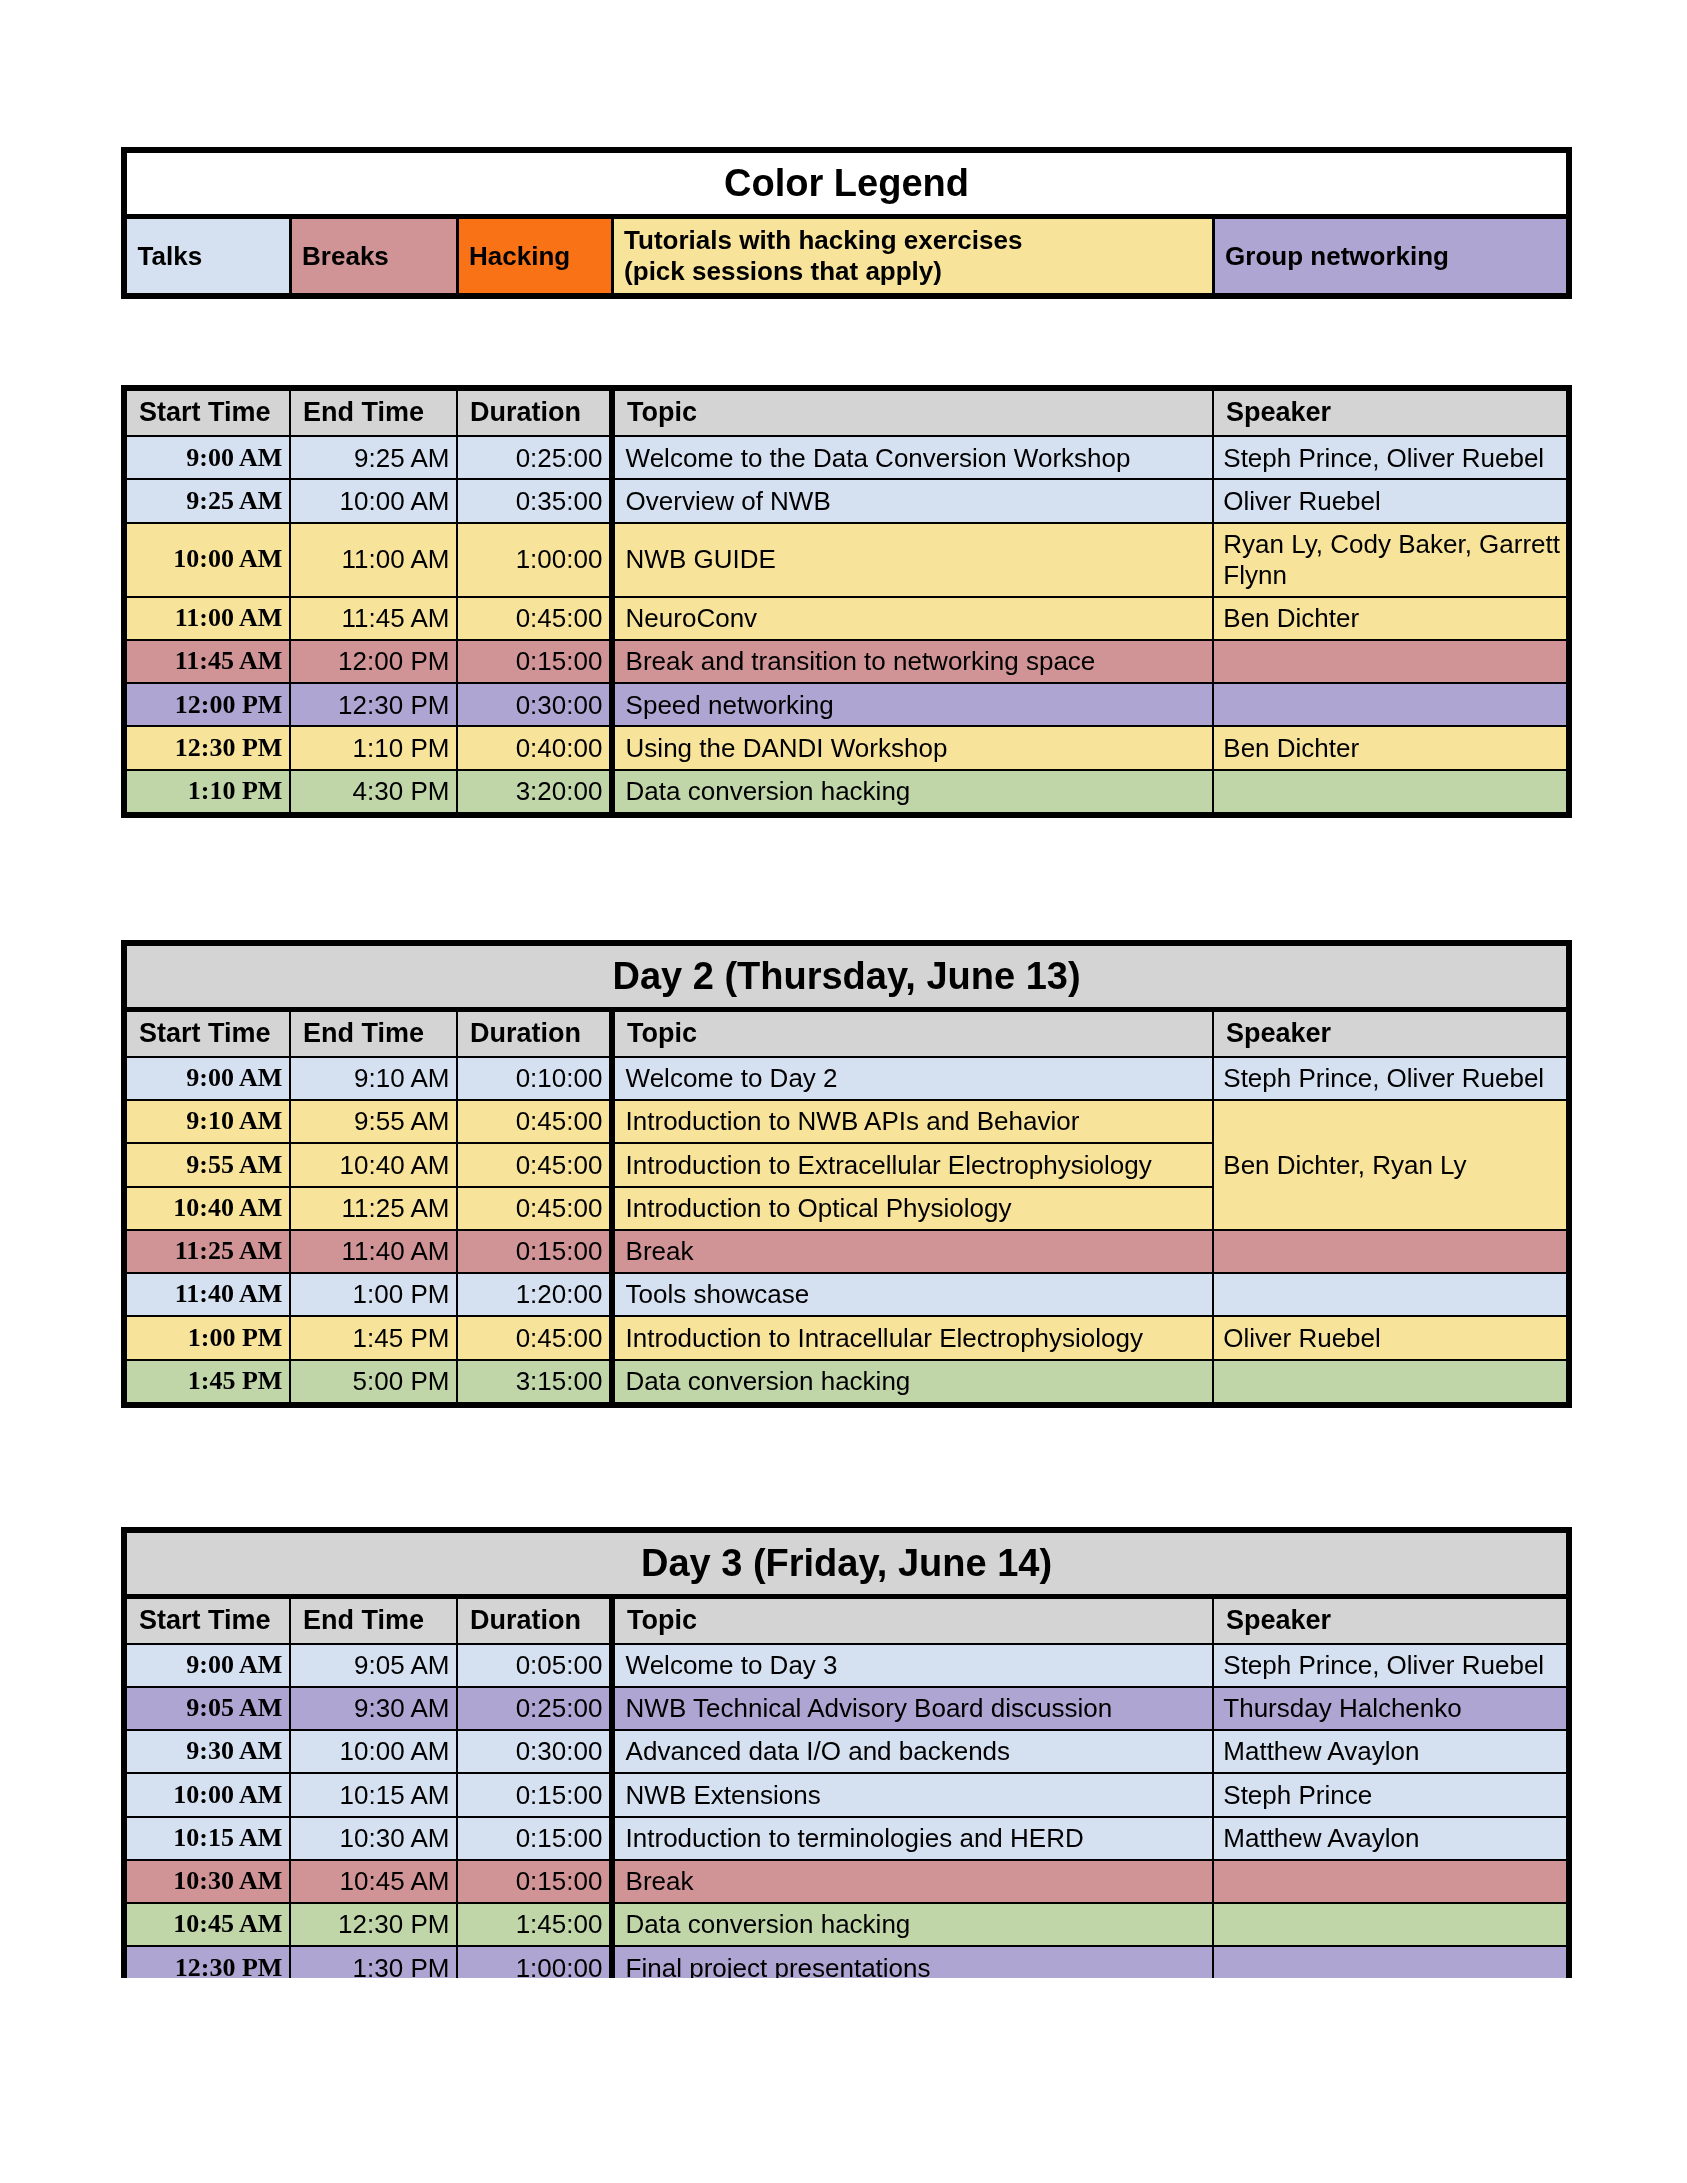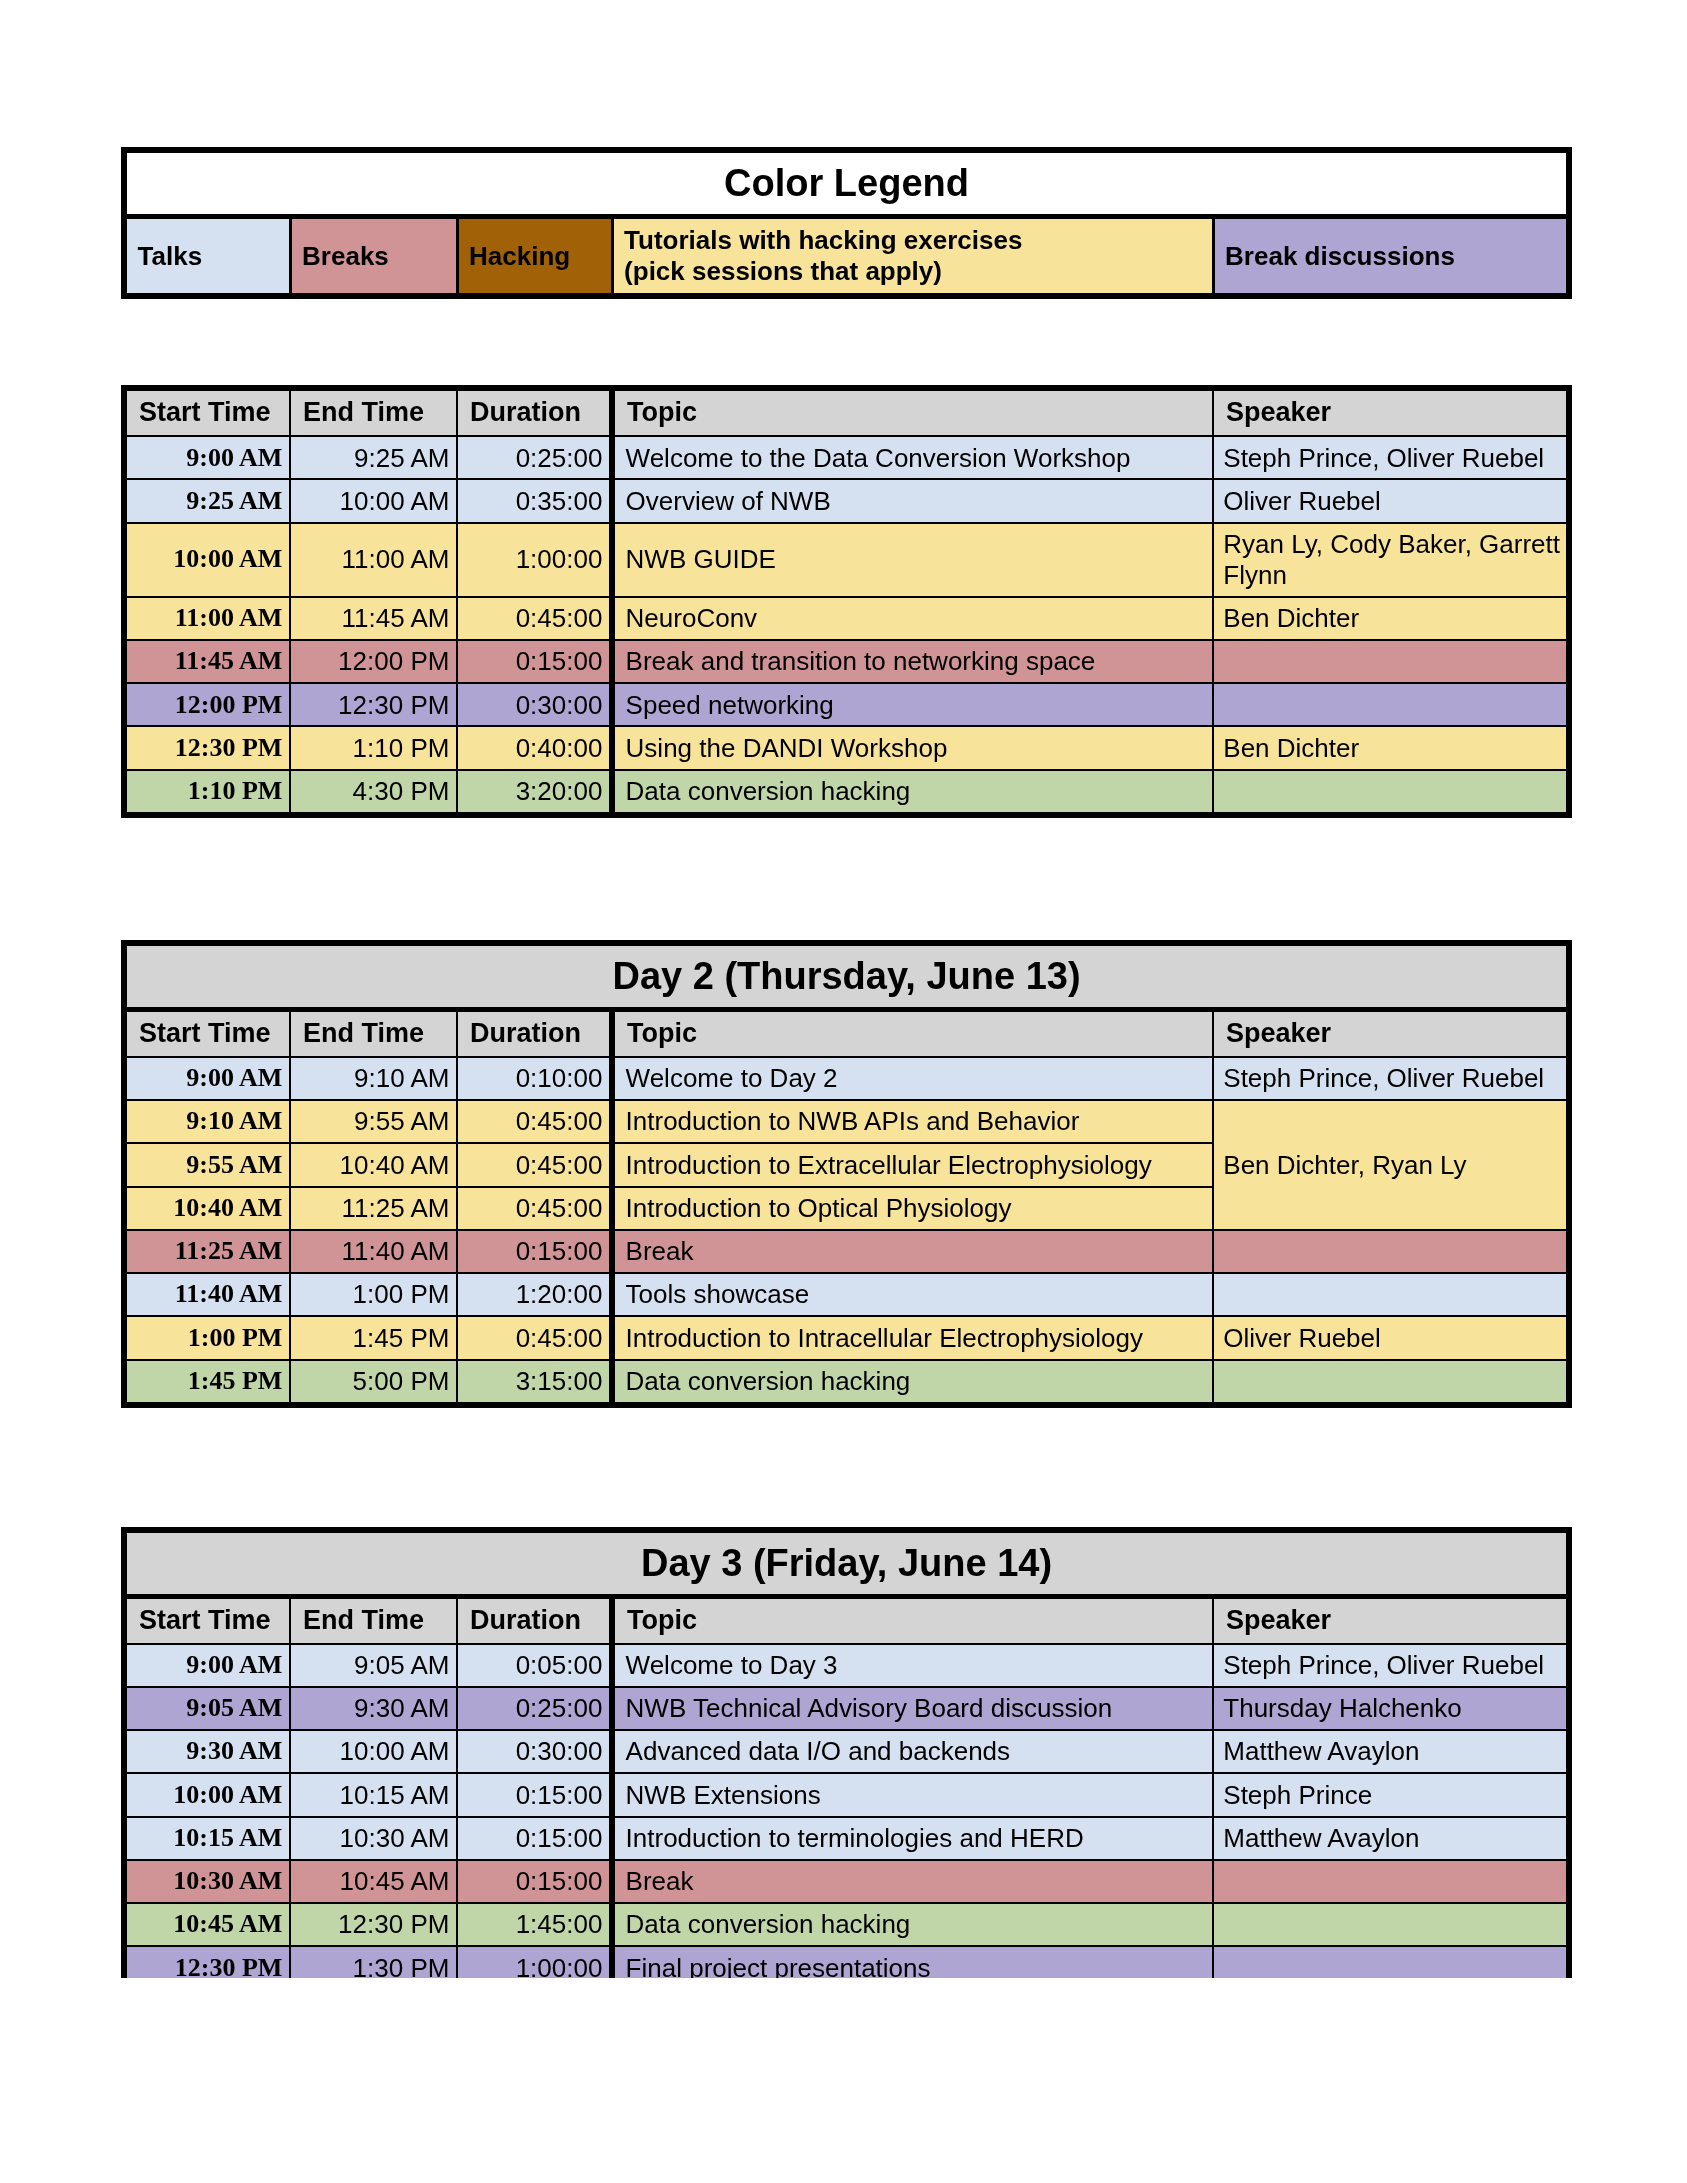"Hacking" td.swatch { background: #a16207 -> #f97316 }
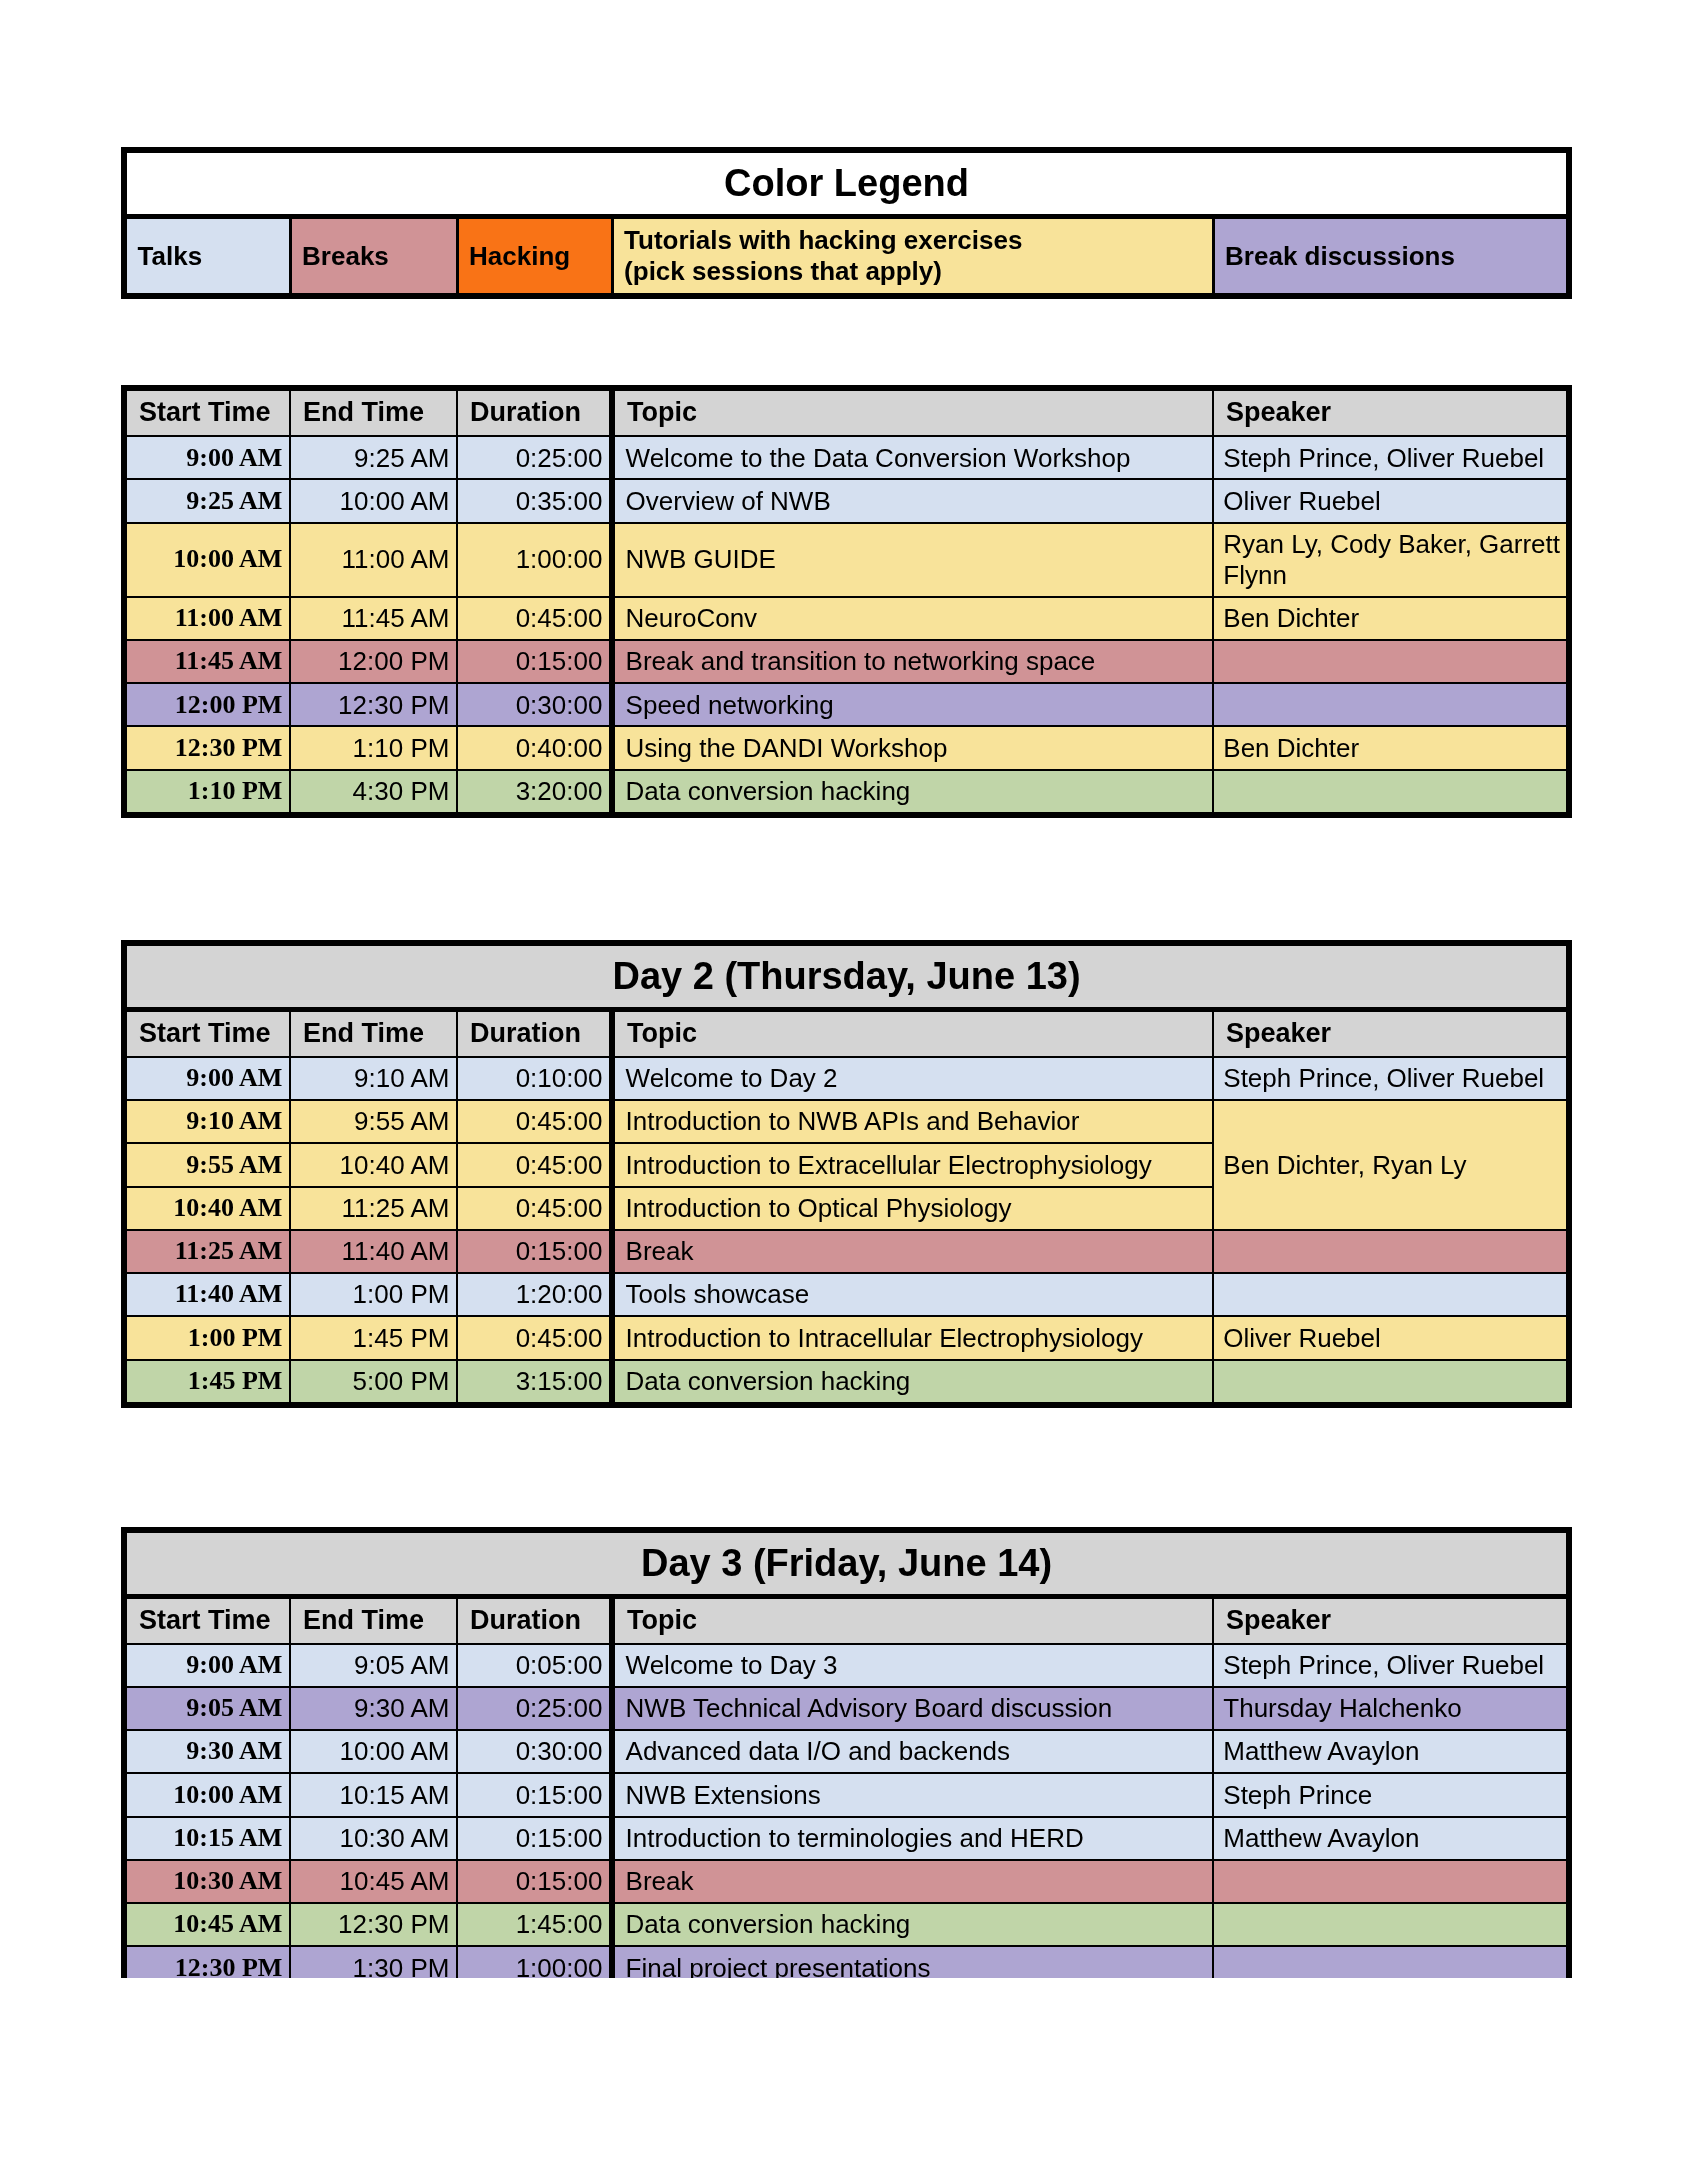"Break discussions" td.swatch { text: Break discussions -> Group networking }
